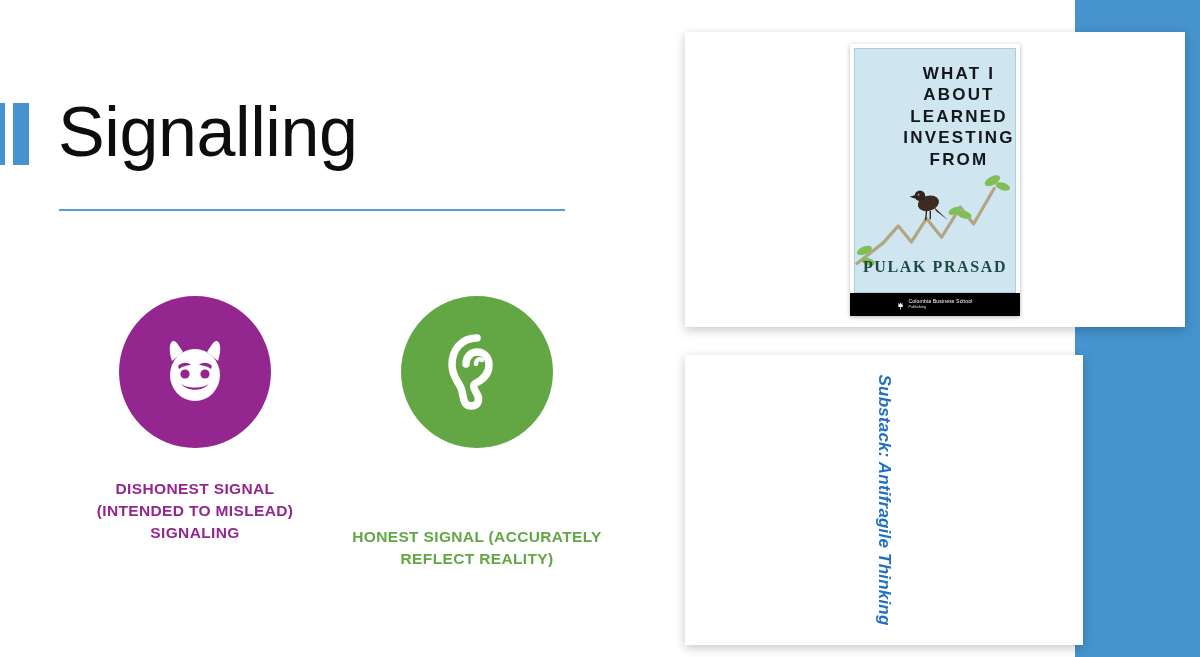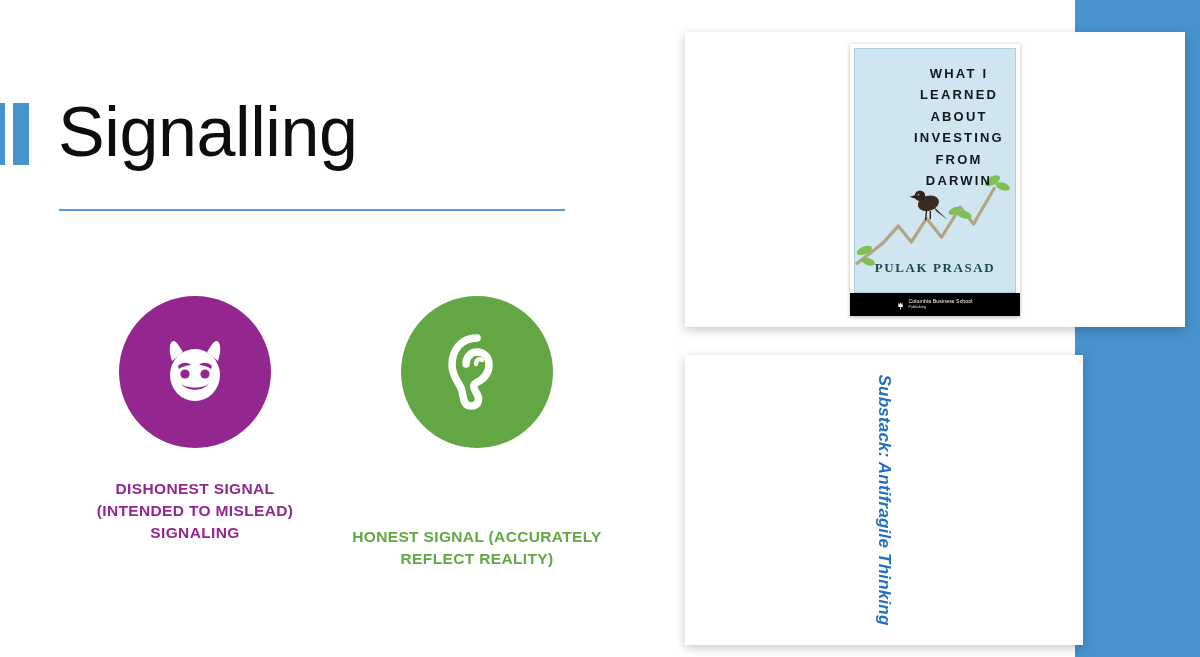"WHAT I" .book-title-lines { font-size: 13px -> 17px }
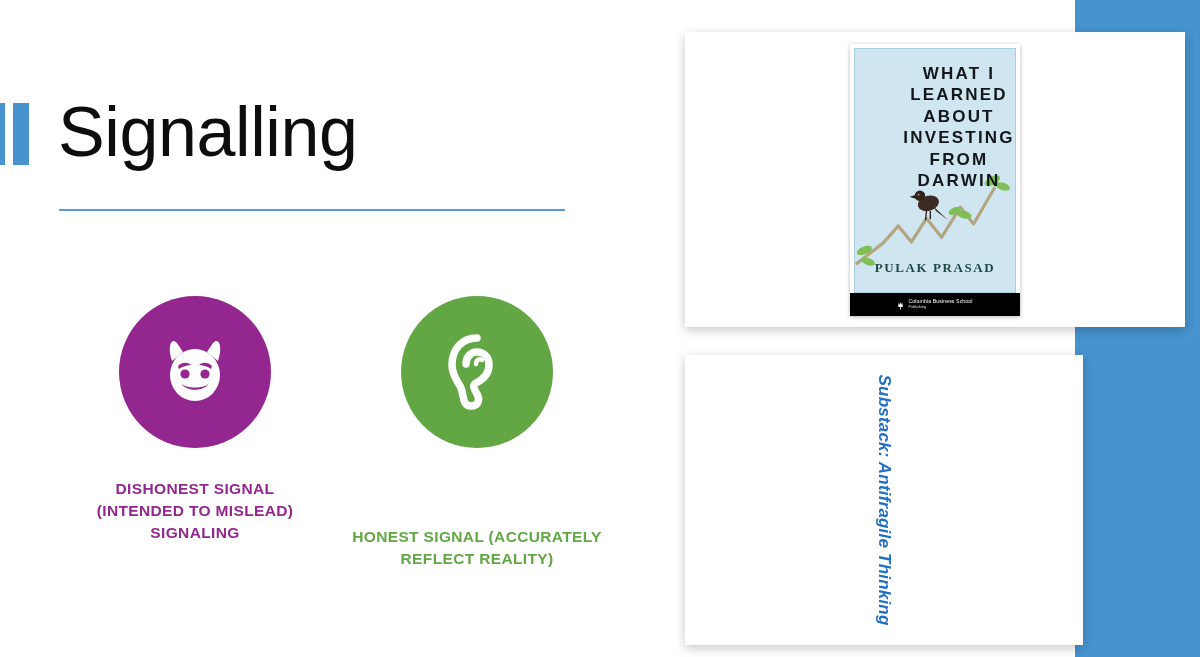"LEARNED" div { order: before "ABOUT" -> after "ABOUT" }
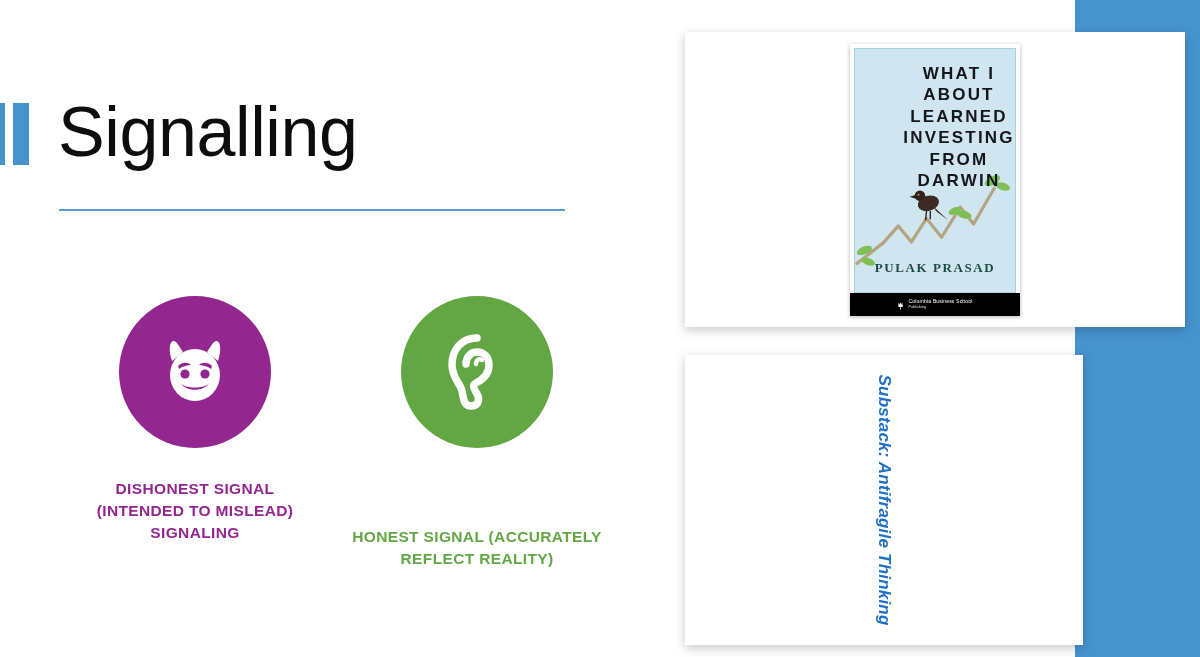"DARWIN" div { html: <div>DARWIN</div> -> none }
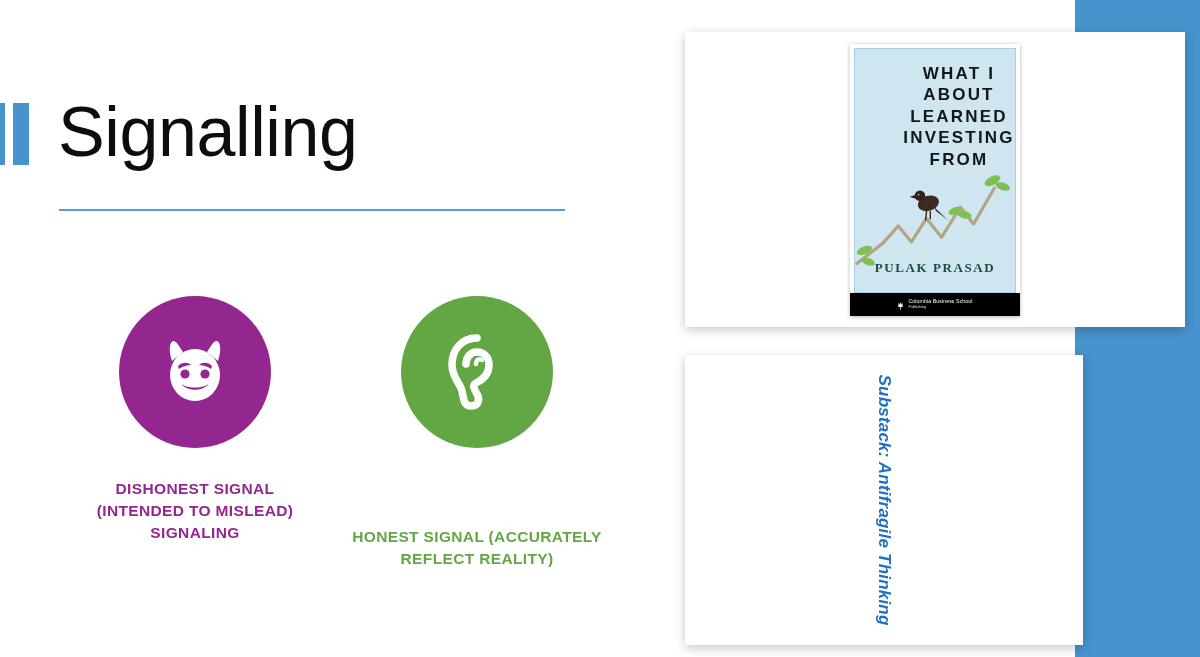"PULAK PRASAD" .book-author { font-size: 13px -> 16px }
